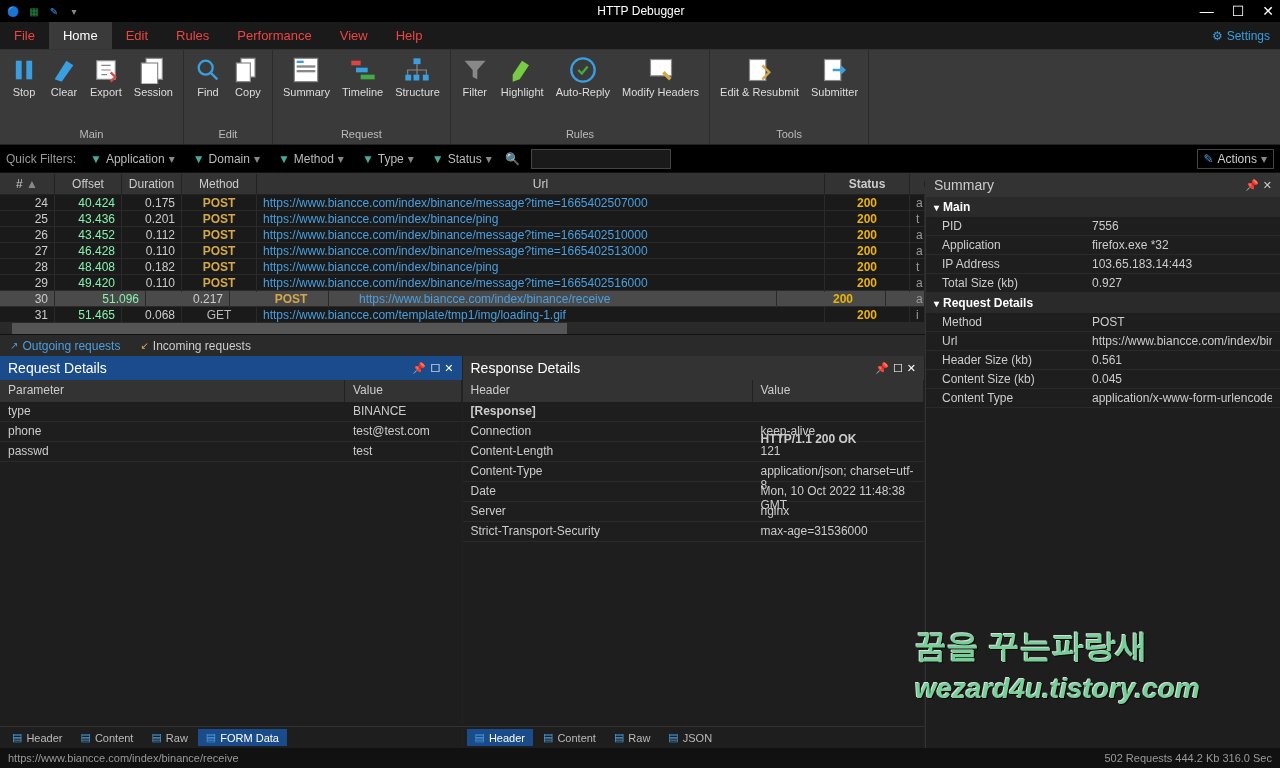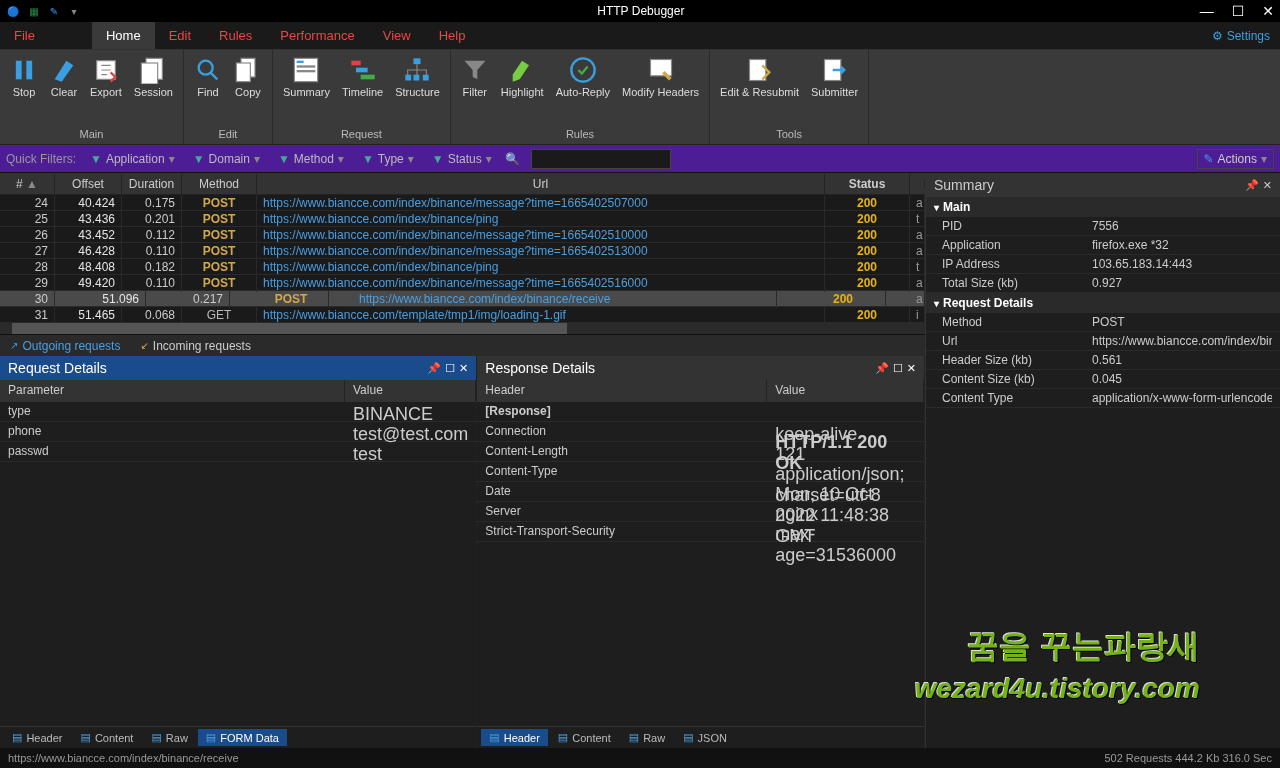"Home" .menubar .menu-item.active { margin-left: 43px -> none }
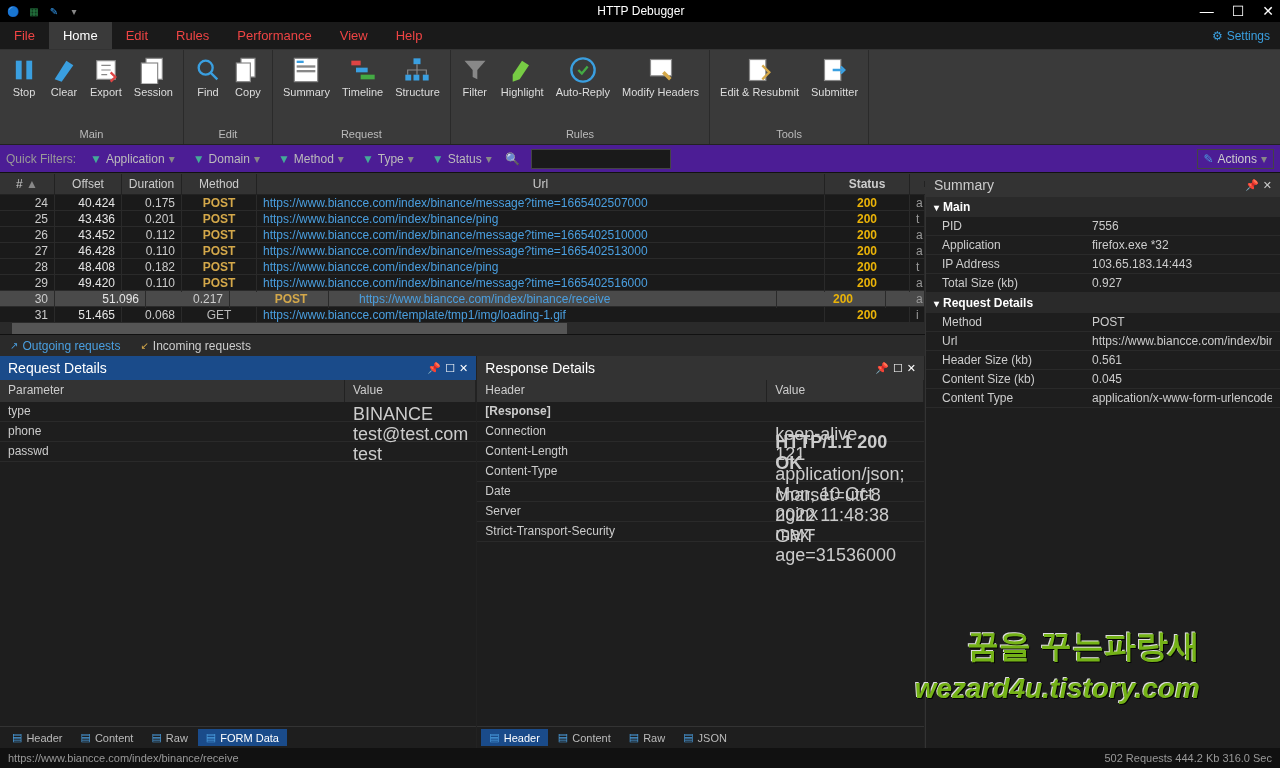"Quick Filters:" .filters { background: #4c1d95 -> #000000 }
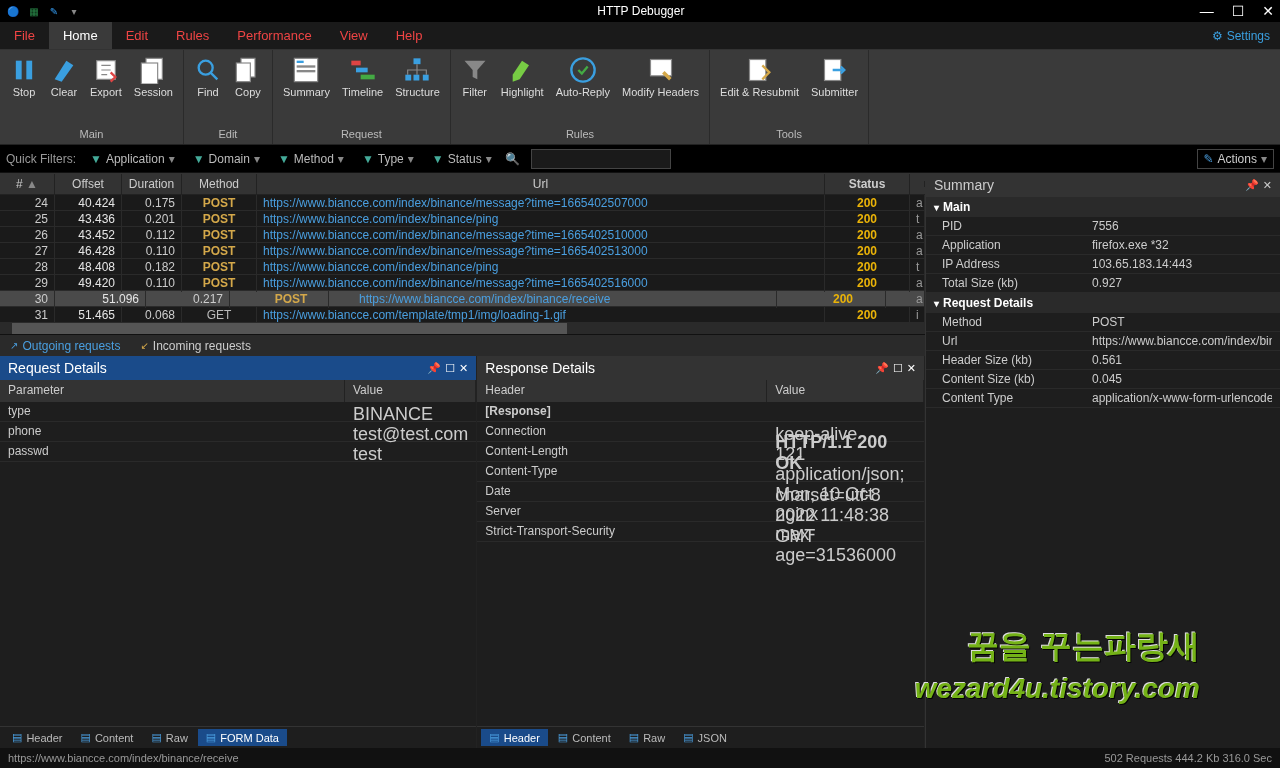"40.424" .c-off { color: #e5e5e5 -> #86efac }
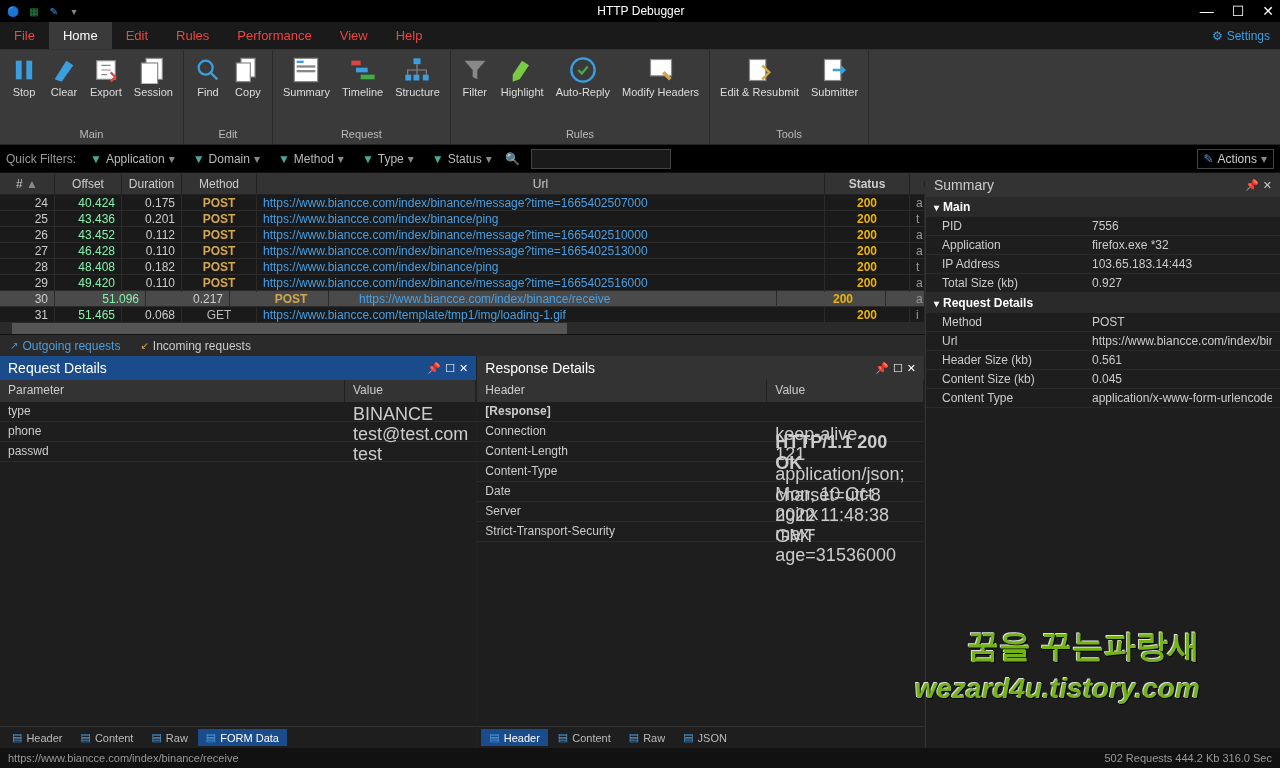"BINANCE" .param-row .pv { font-size: 18px -> 12px }
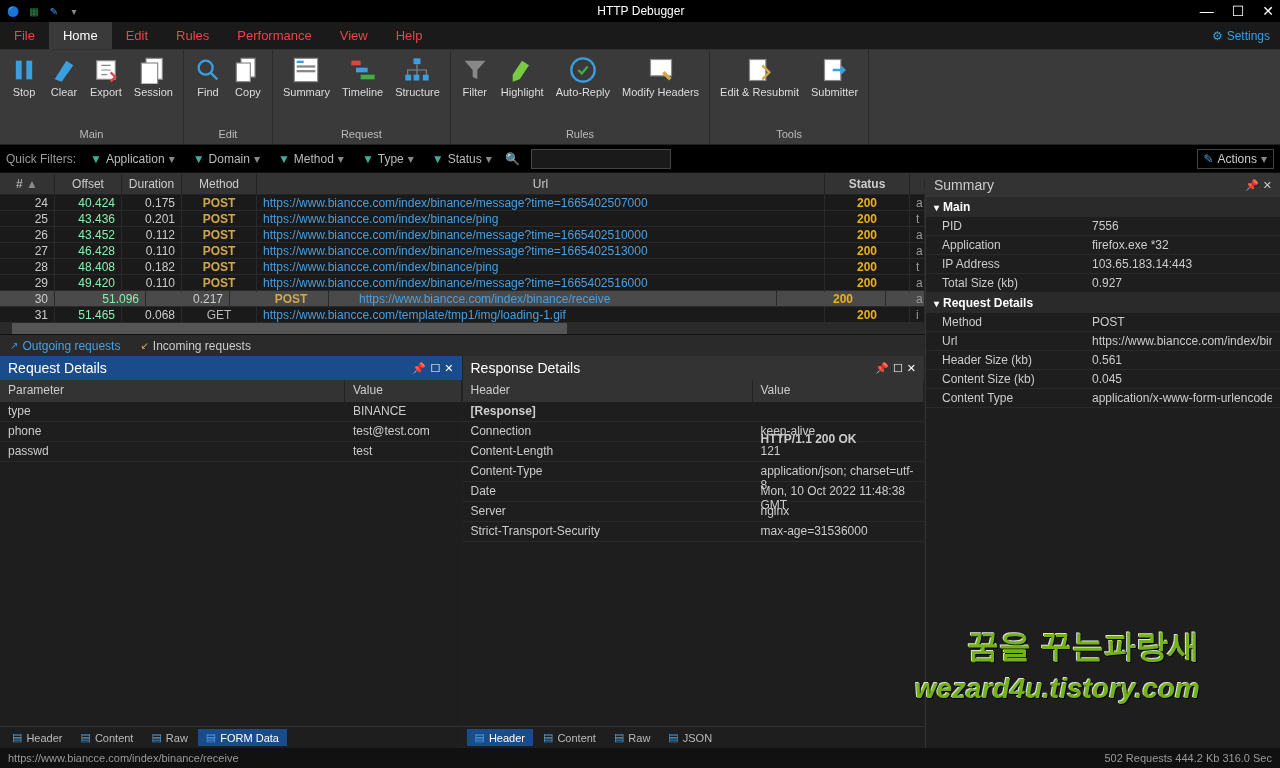"꿈을 꾸는파랑새" .watermark { color: #84cc16 -> #86efac; text-align: right -> left }
